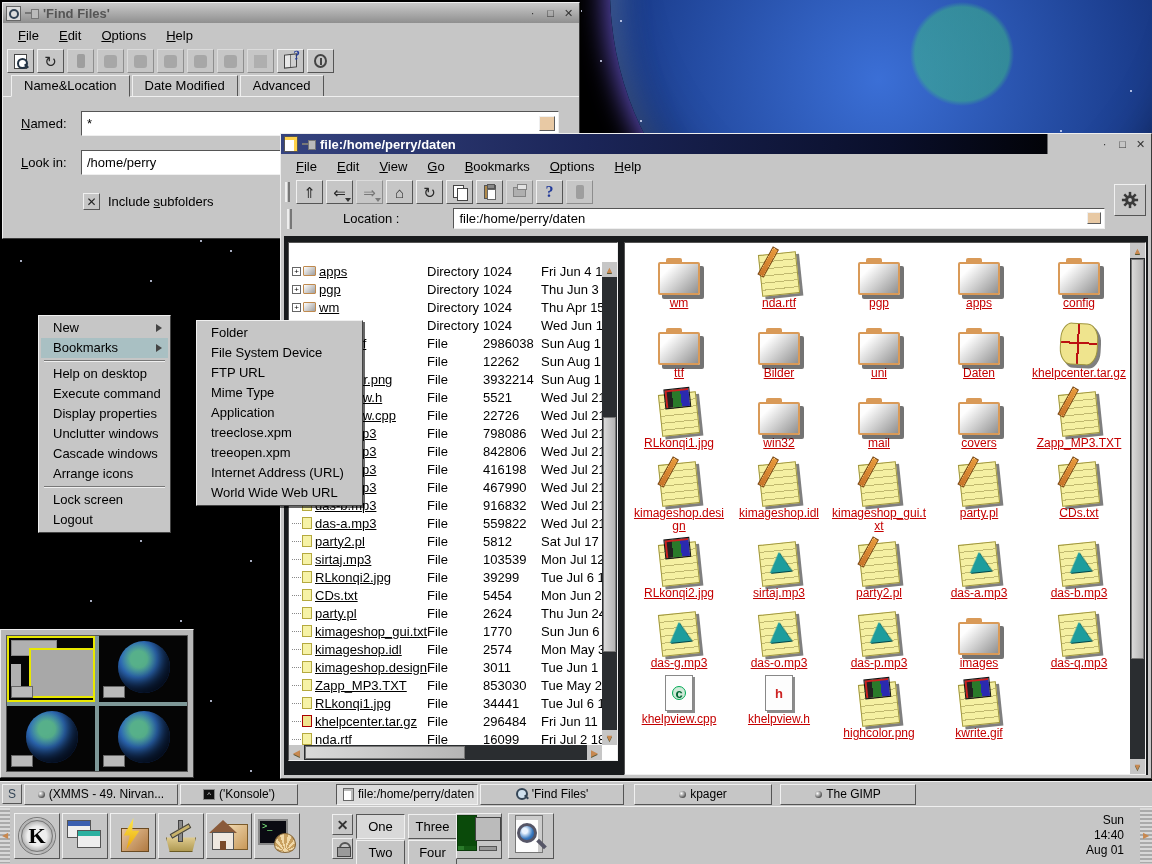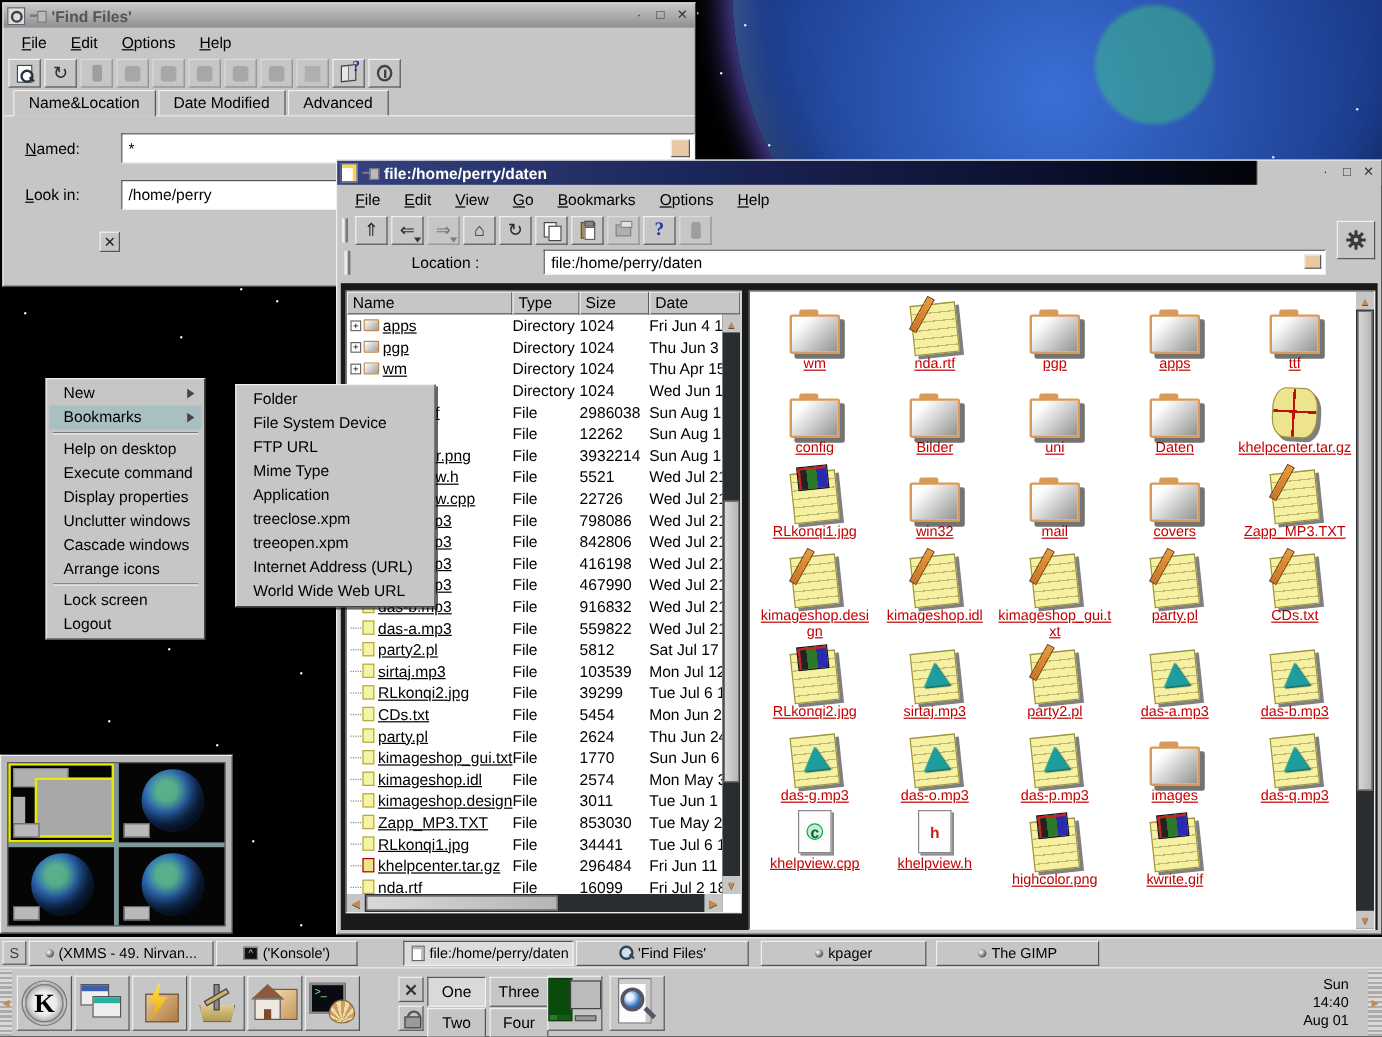"Named:" .ff-row { justify-content: space-between -> none }
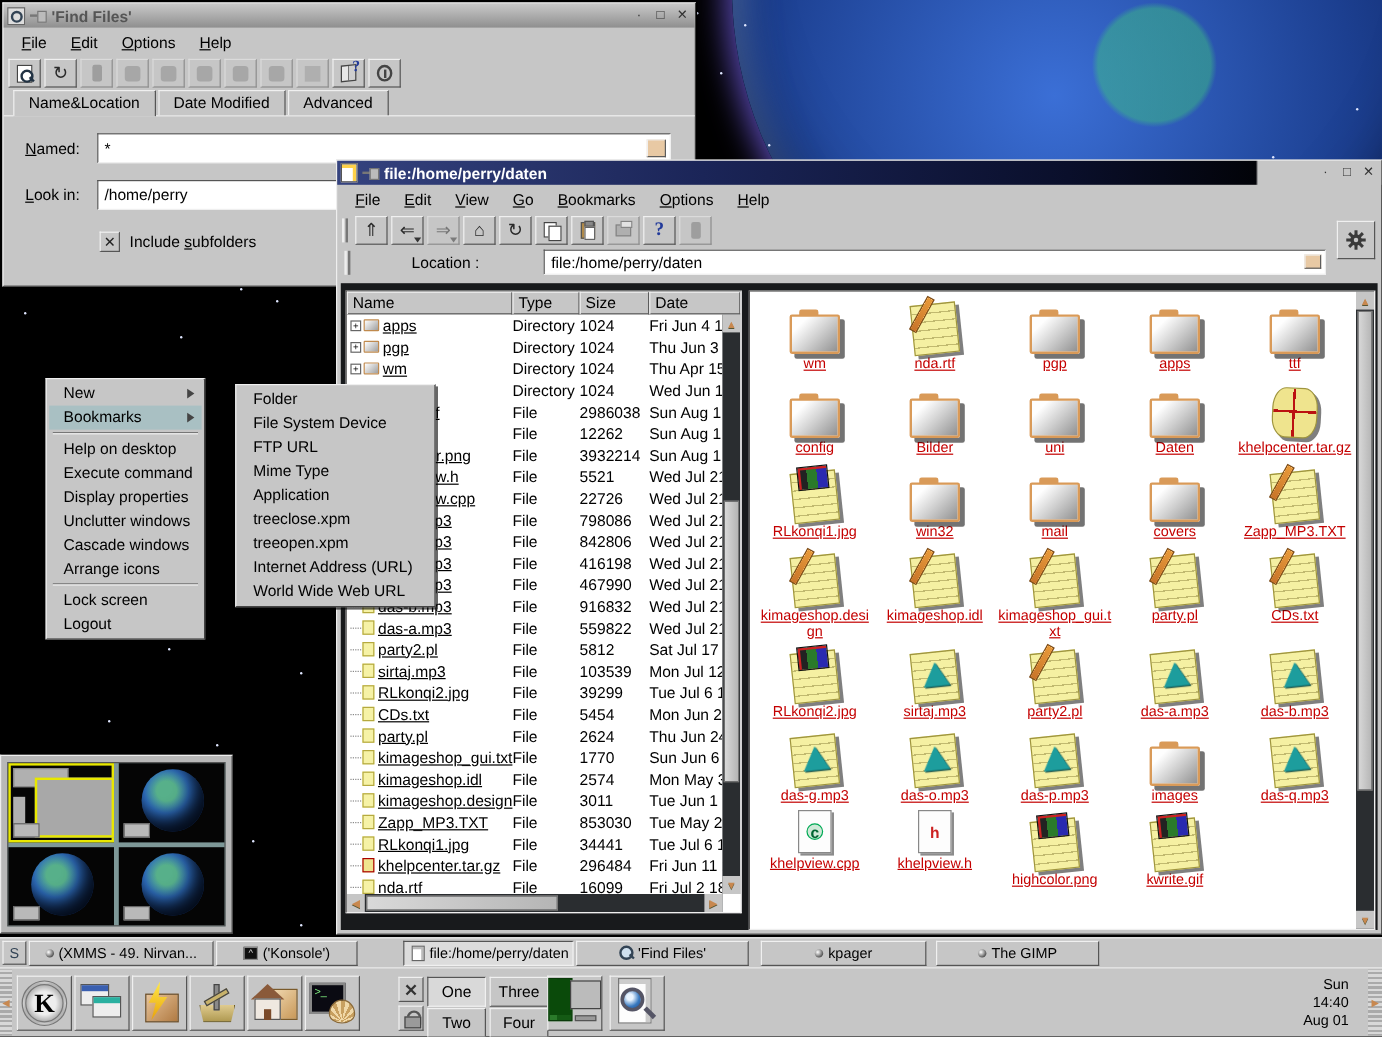"Name" div.thead { html: <div> <span>Name</span> <span>Type</span> <span>Size</span> <span>Date</span> </div> -> none }
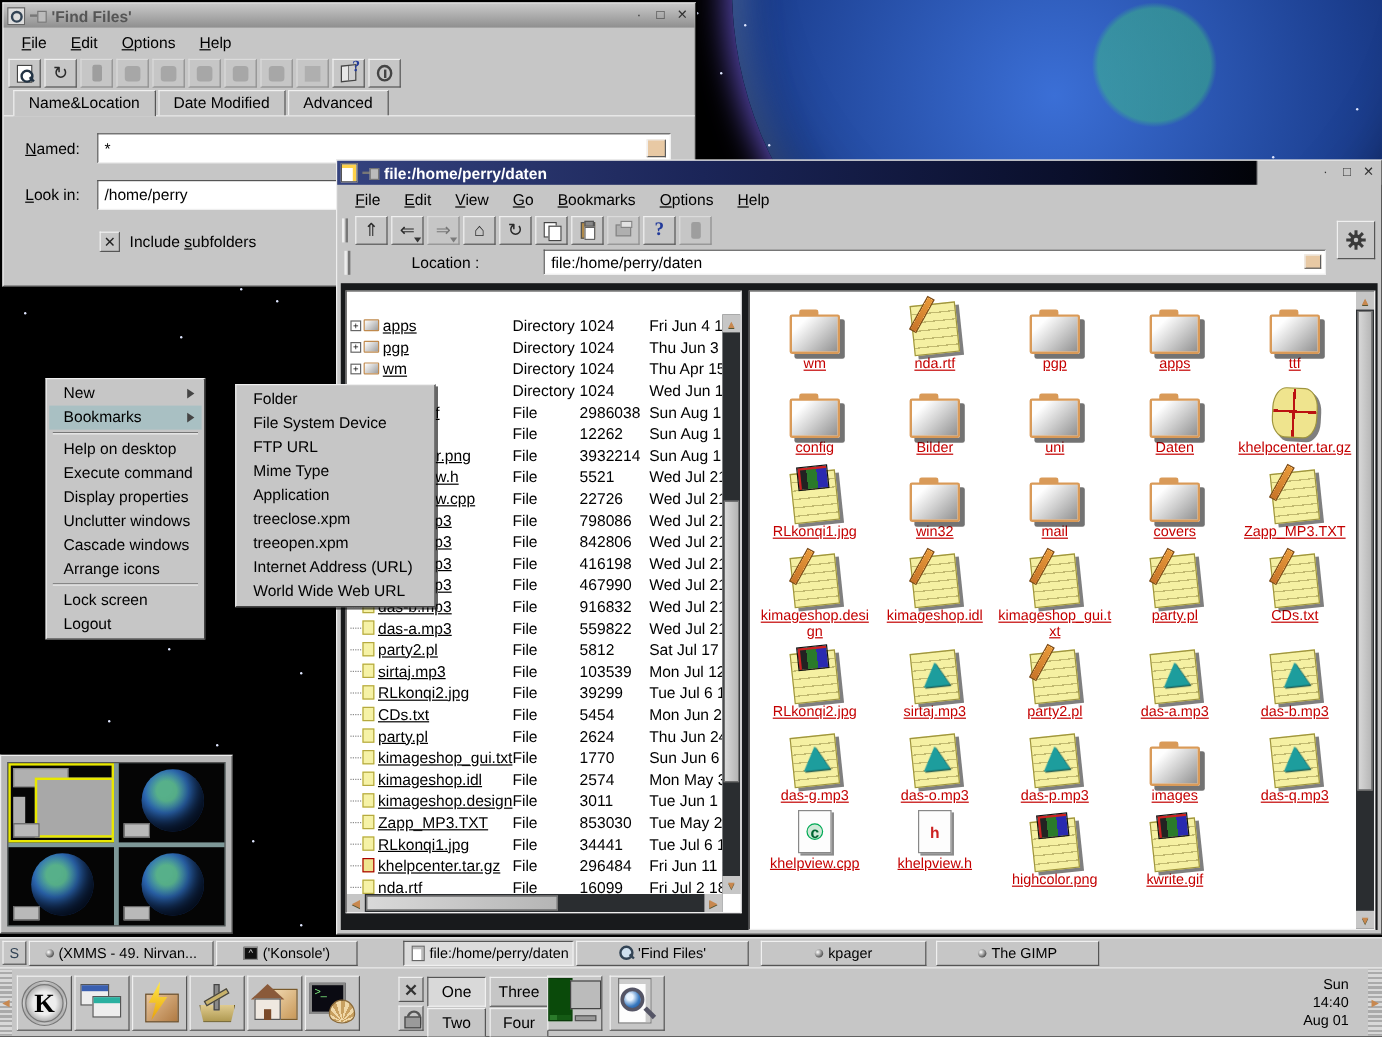"ttf" div.icell { order: before "config" -> after "config" }
